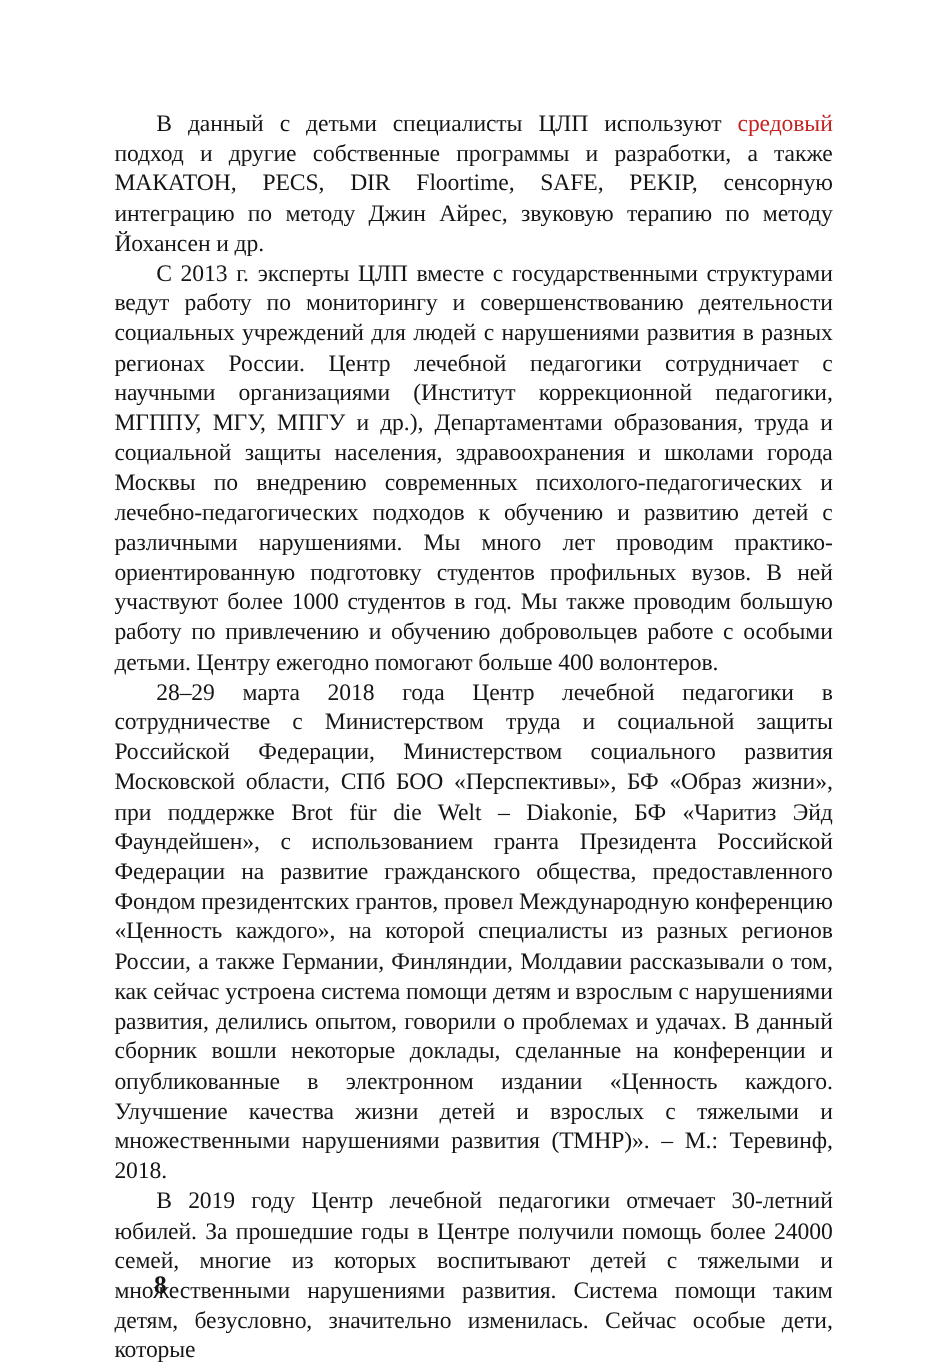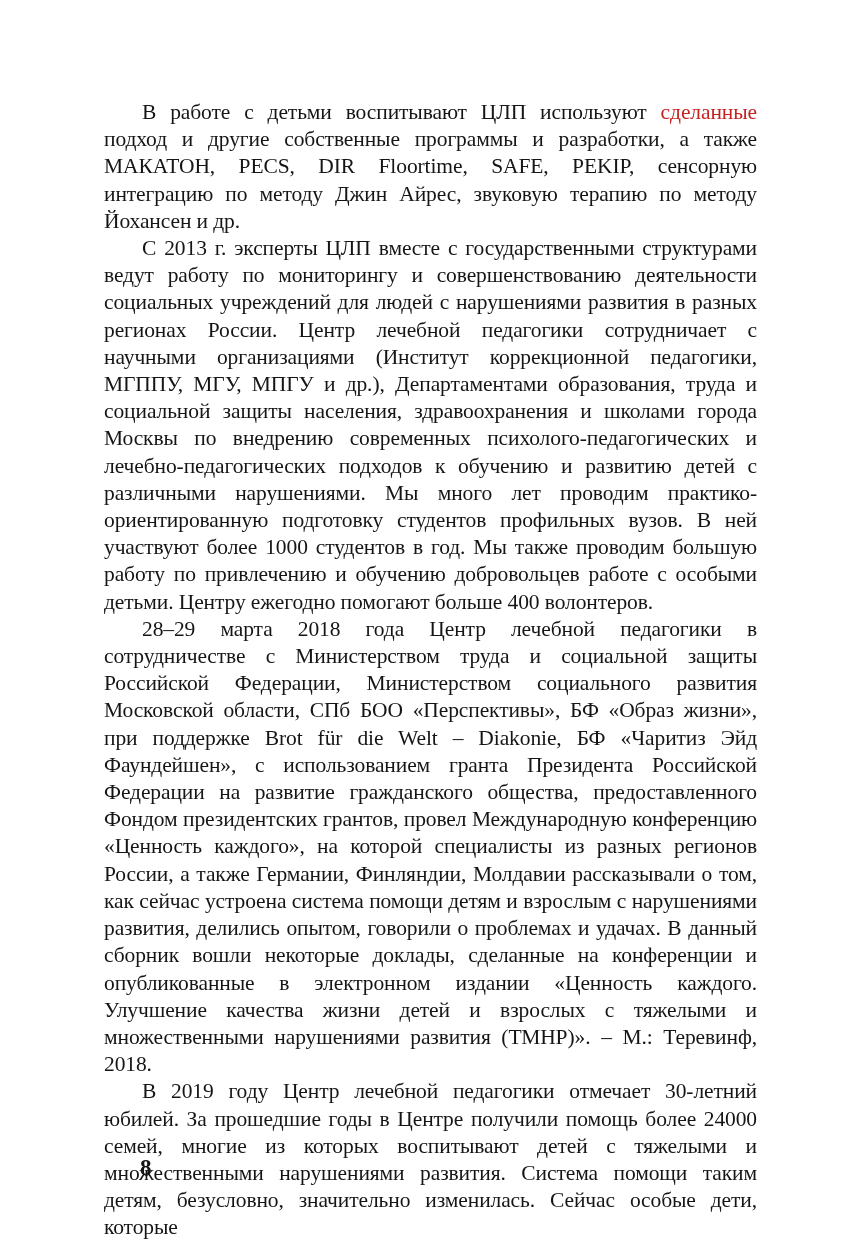"В работе с детьми воспитывают" span { text: работе с детьми воспитывают -> данный с детьми специалисты }
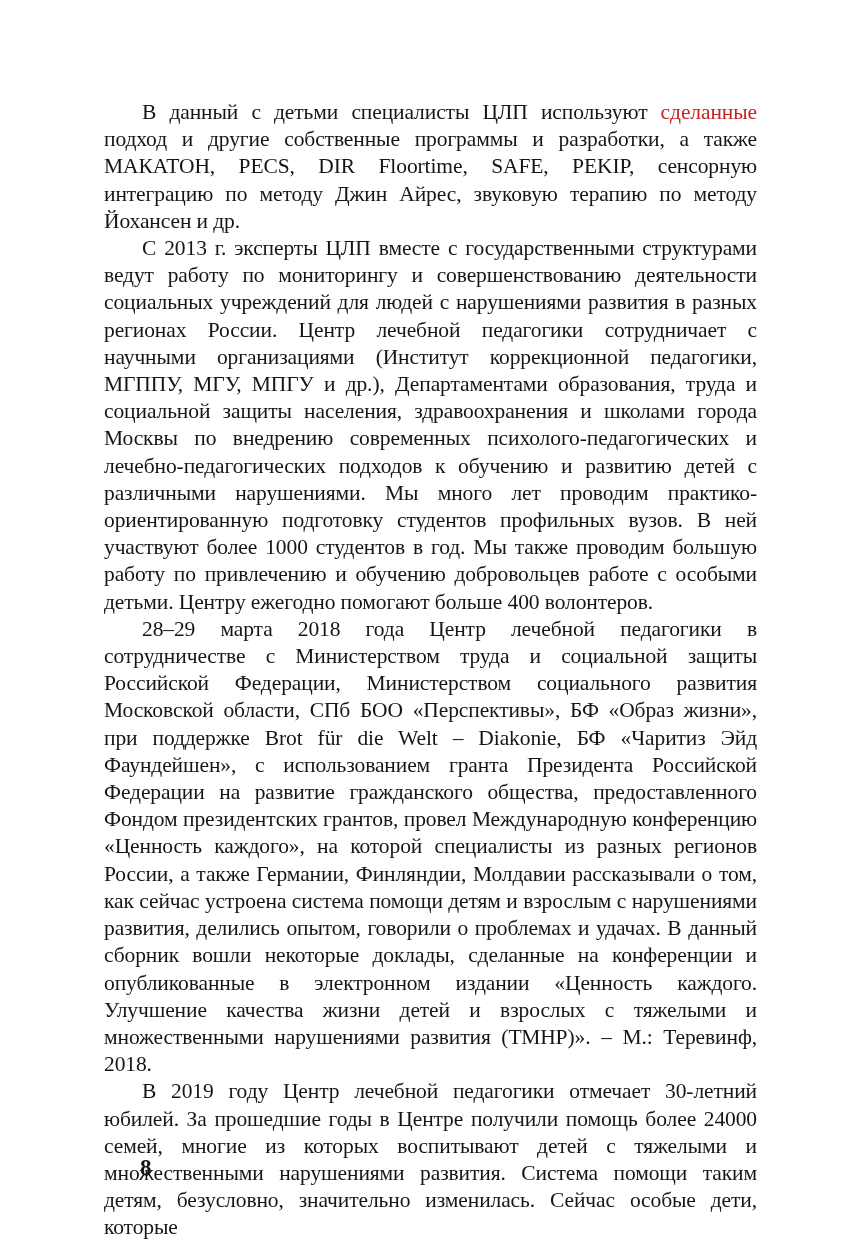"сделанные" span.highlight { text: сделанные -> средовый }
